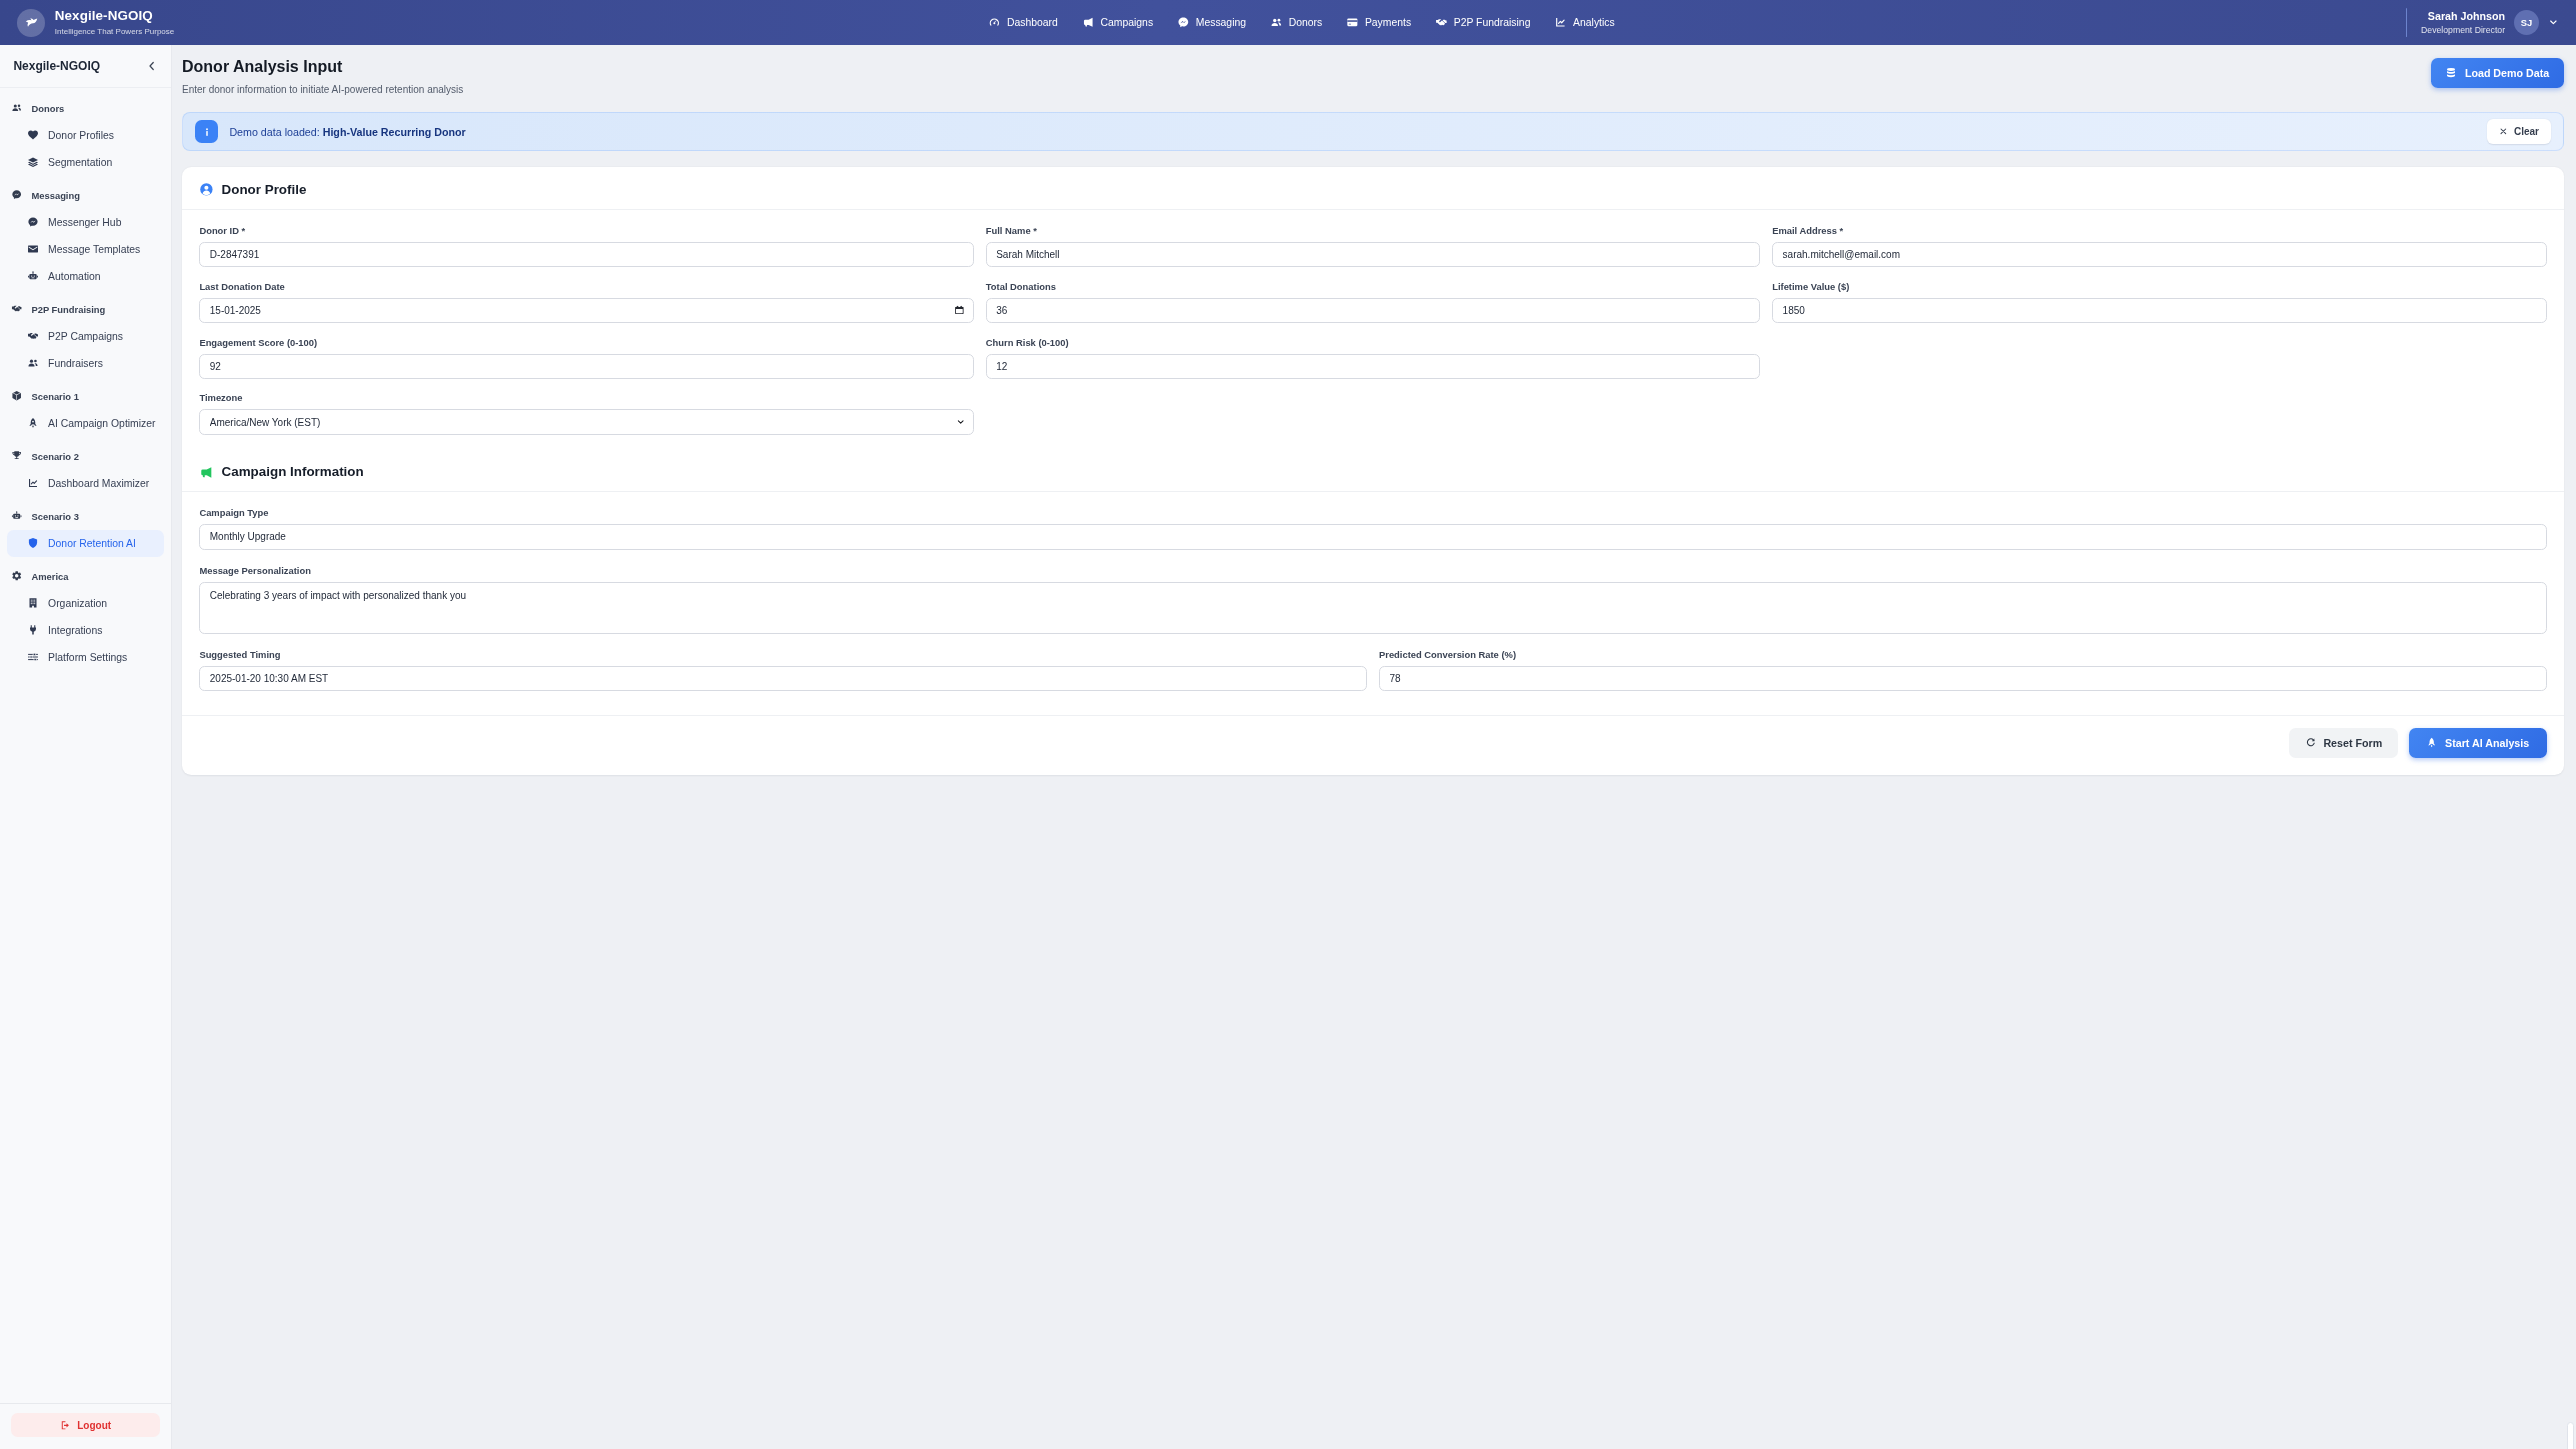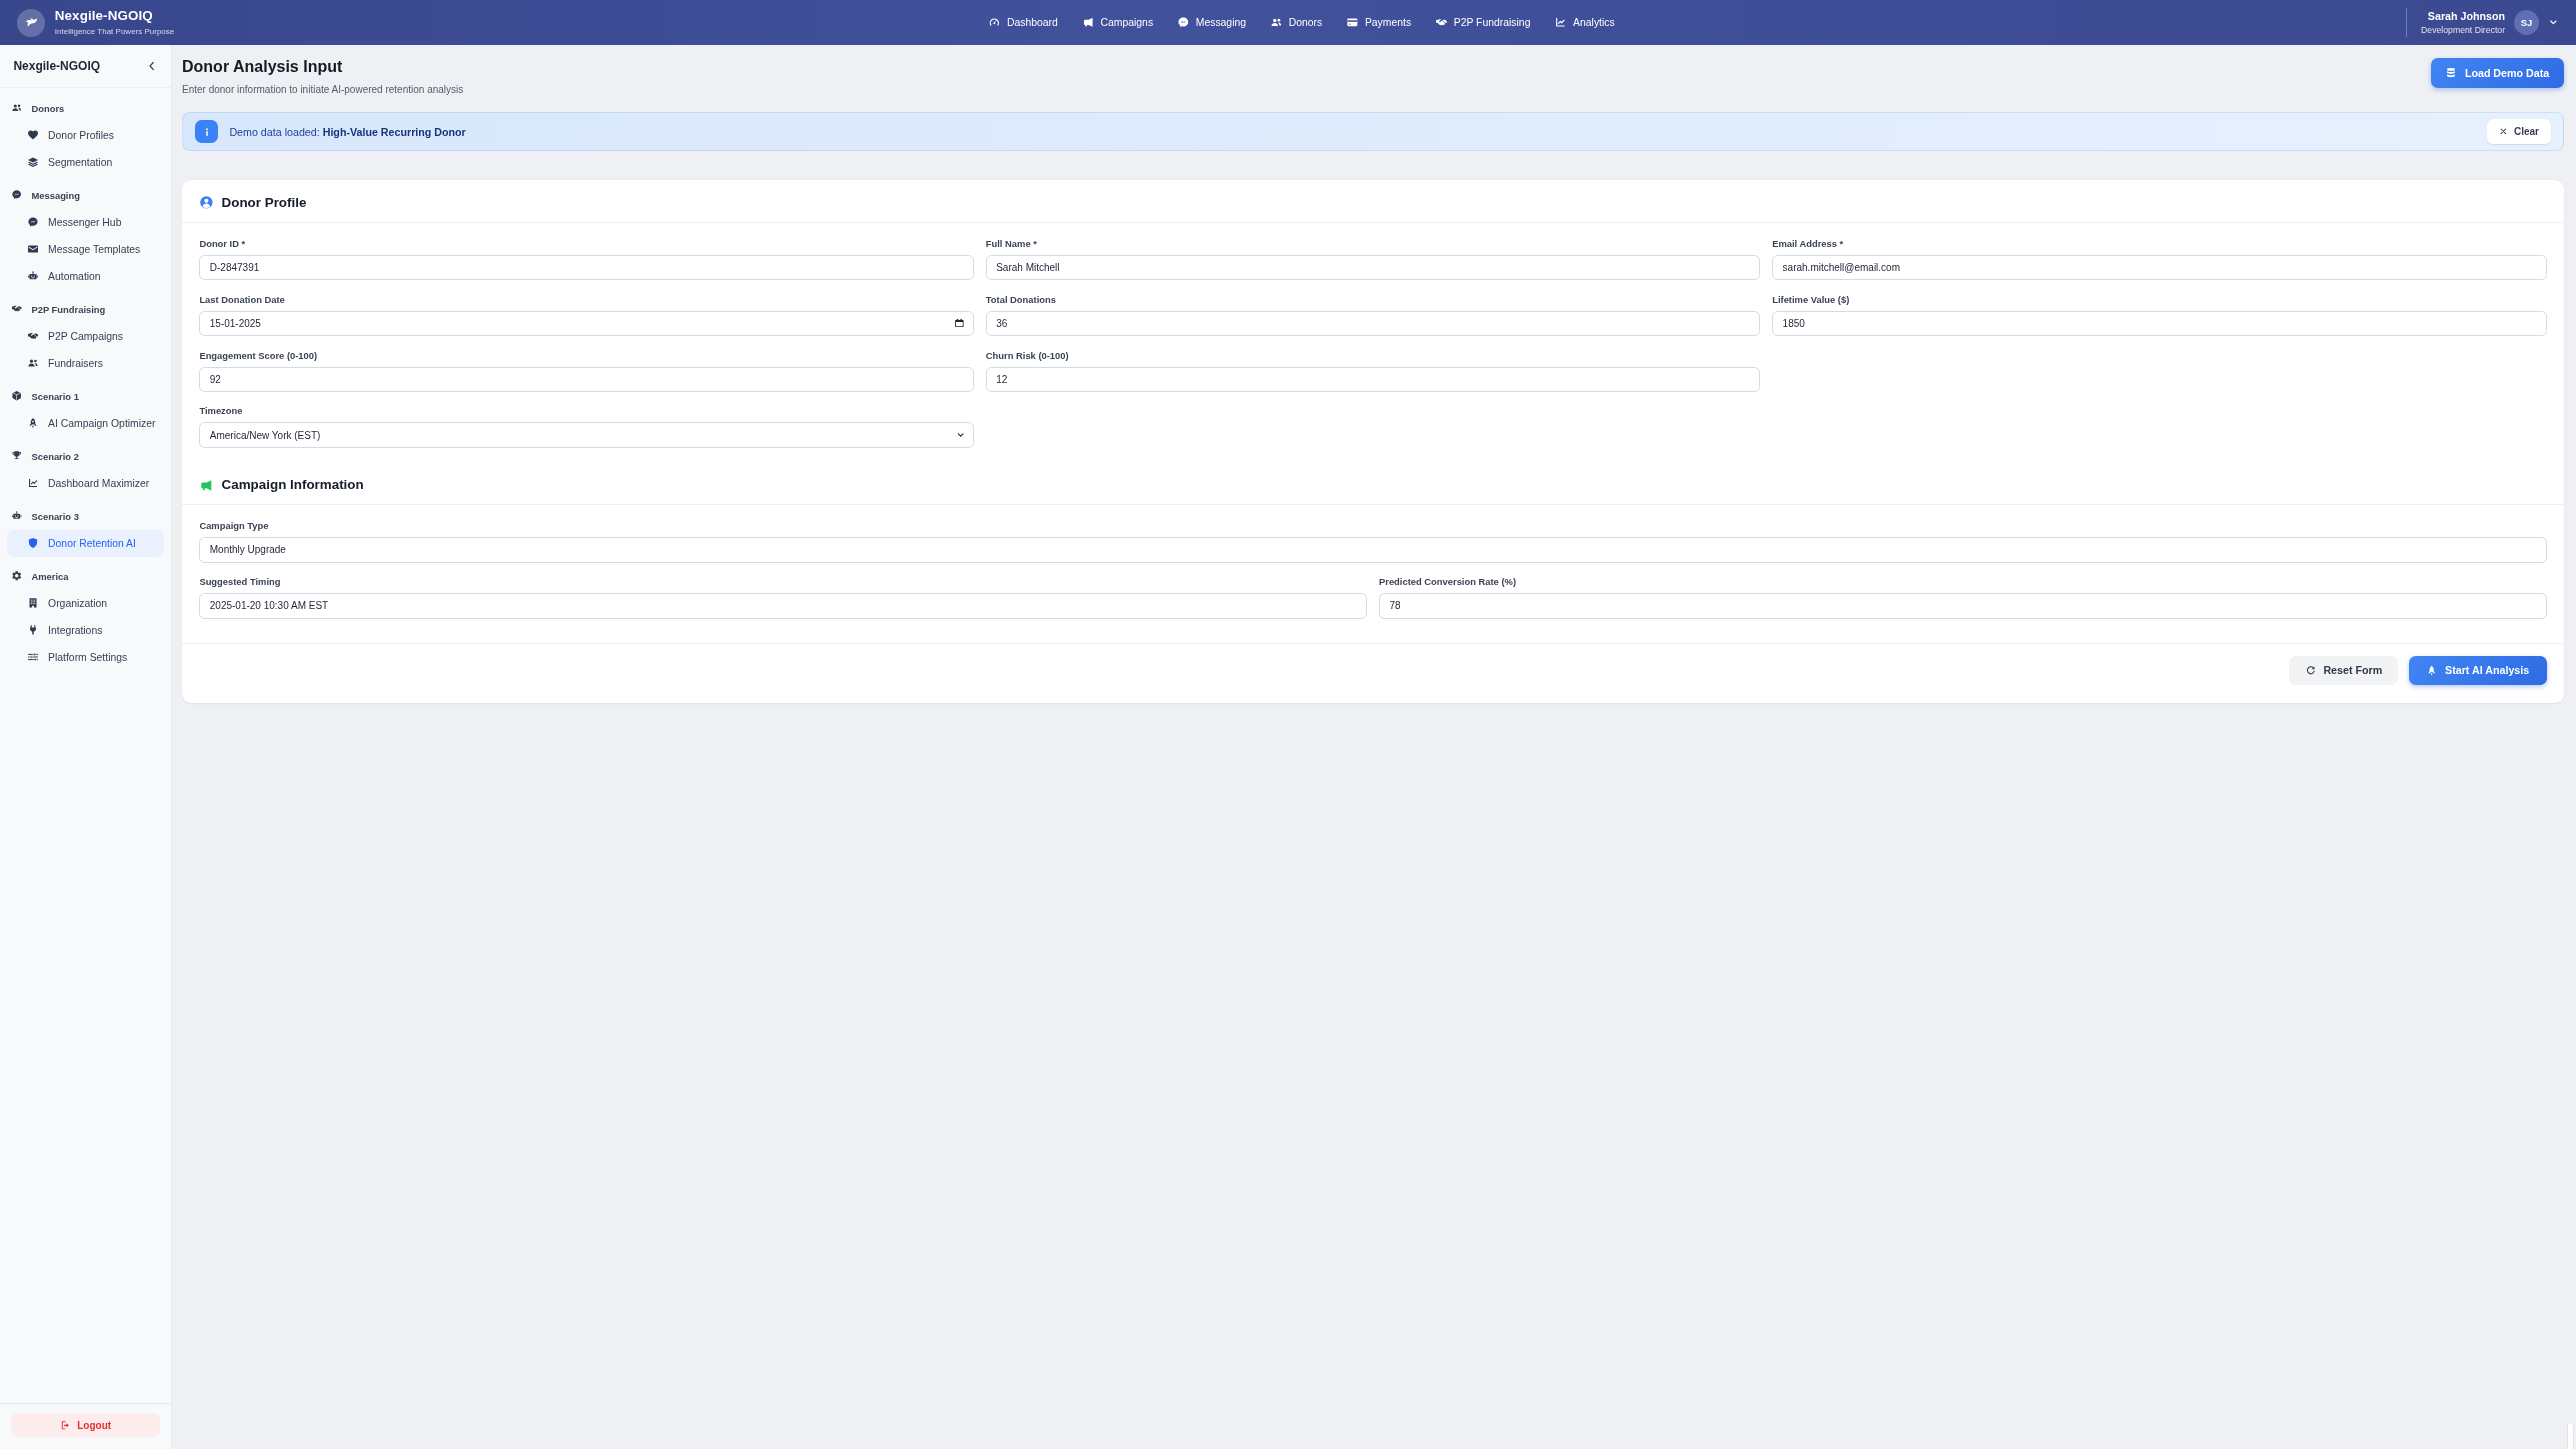"Donor Profile" .card { margin-top: 29px -> 16px }
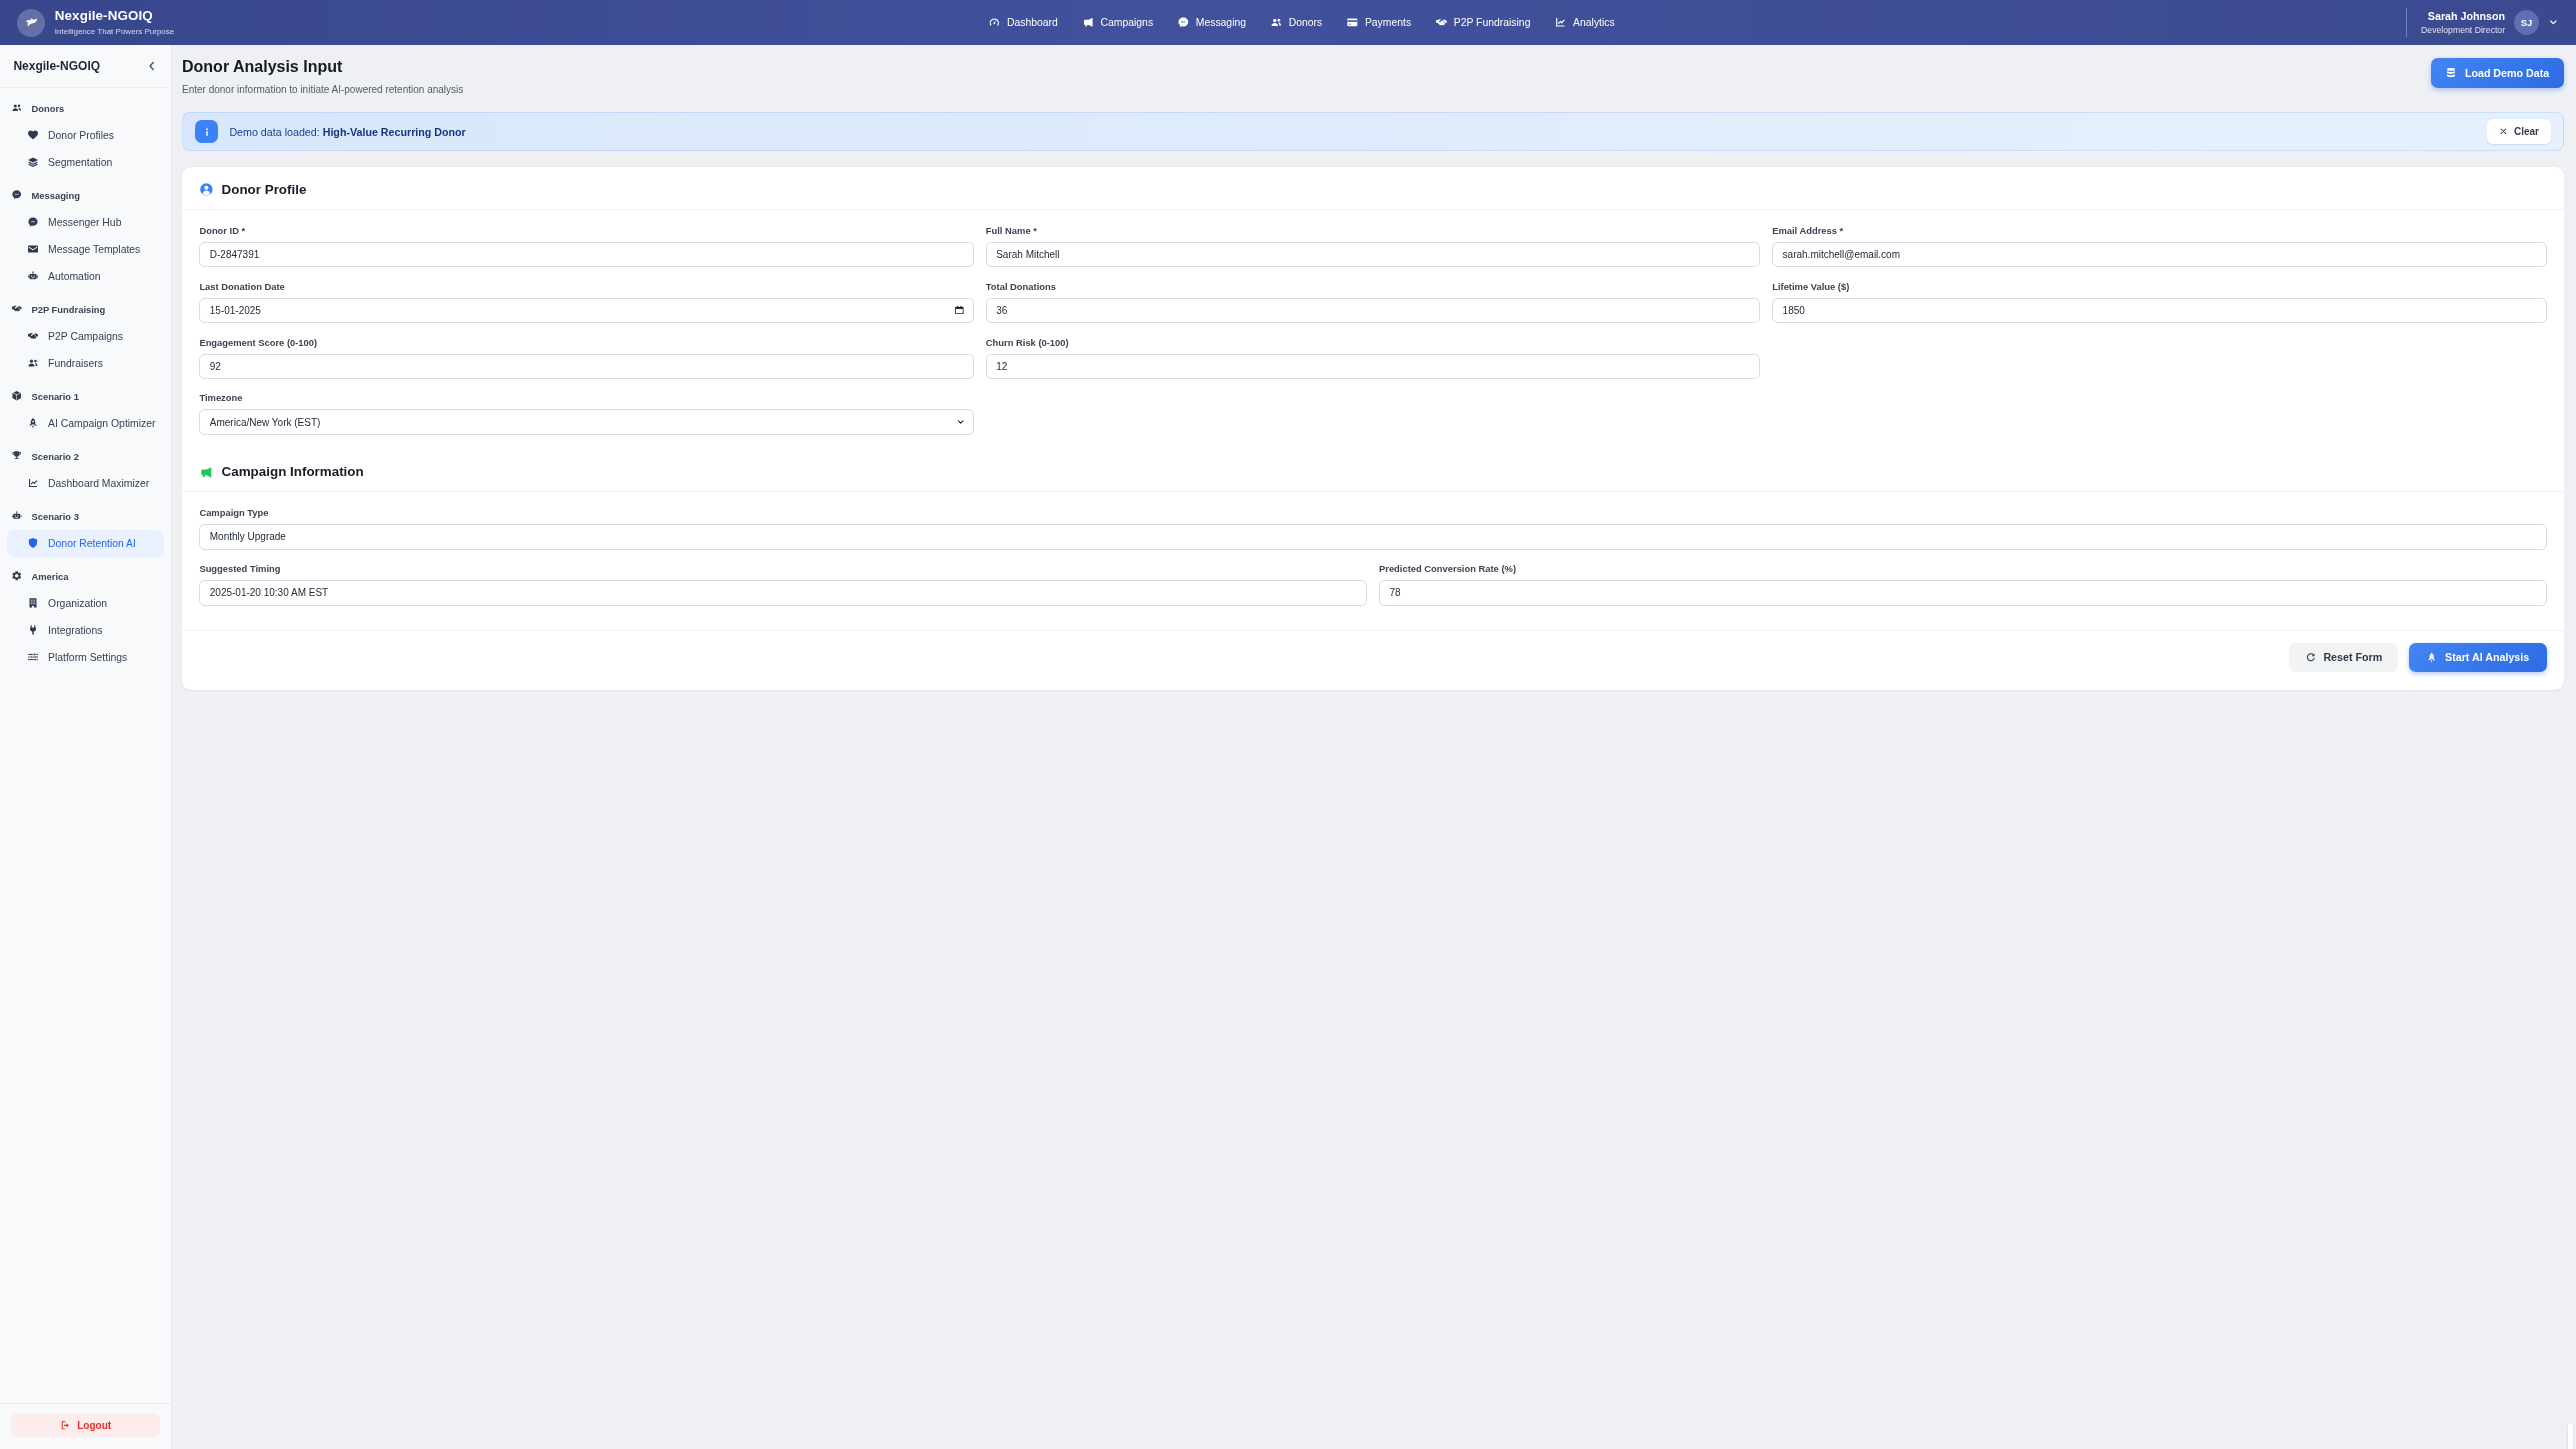"Message Personalization" div.field { html: none -> <div> <label>Message Personalization</label> <div><textarea>Celebrating 3 years of impact with personalized thank you</textarea></div> </div> }
